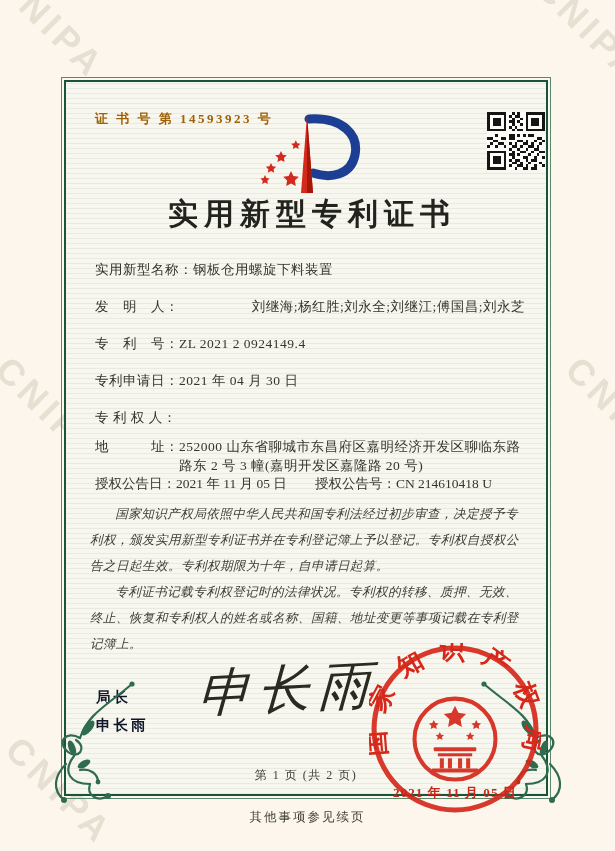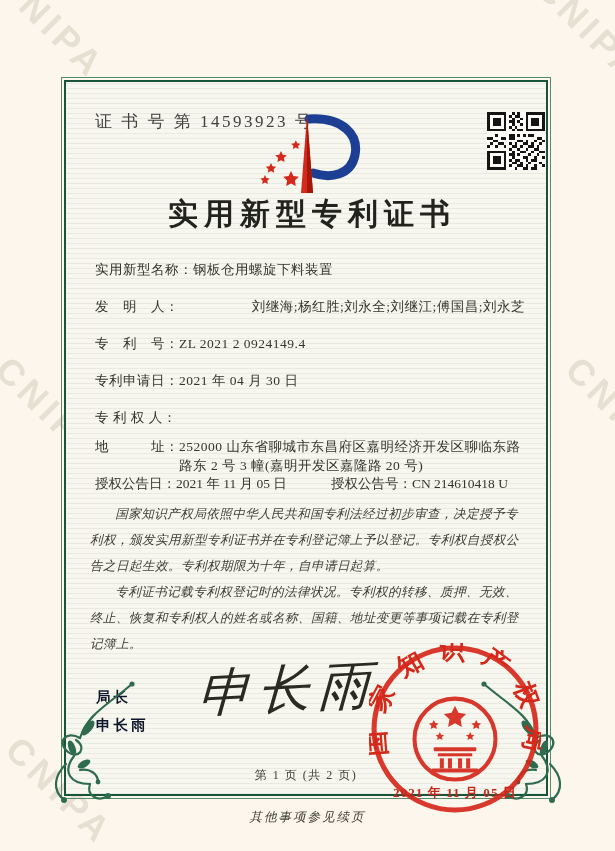"证 书 号 第 14593923" .cert-no { color: #404040 -> #a16207; font-size: 17px -> 13px; font-weight: none -> bold }
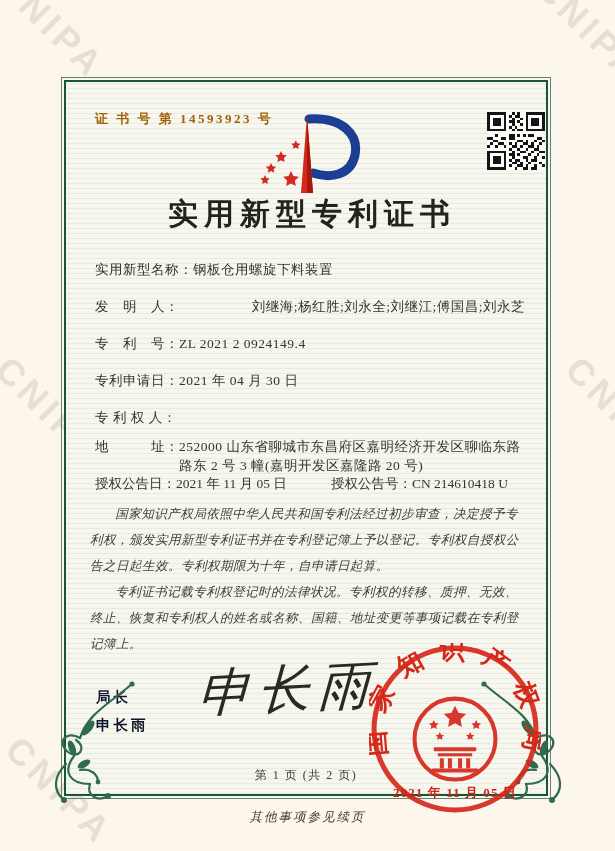"授权公告号：" .grant-pair.second { margin-left: 44px -> 28px }
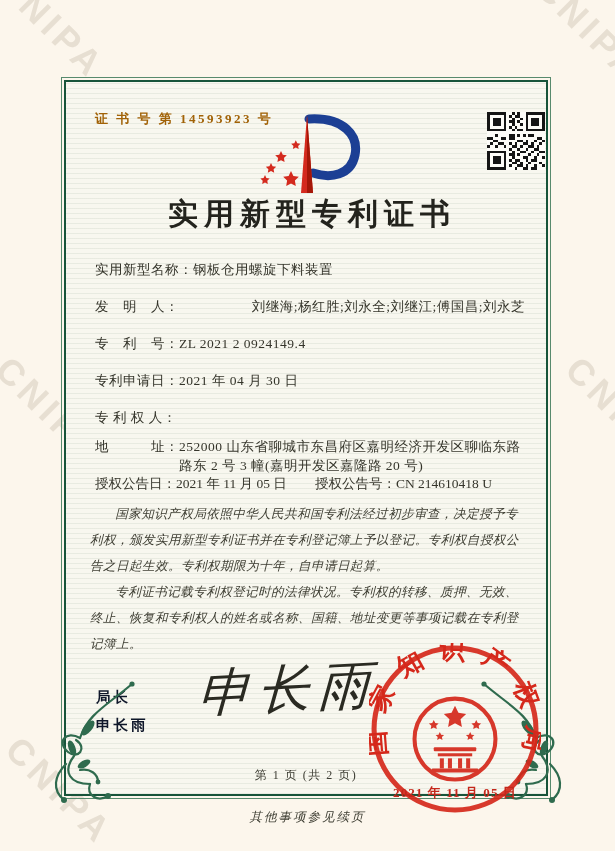"其他事项参见续页" .cont-note { font-style: italic -> none }
